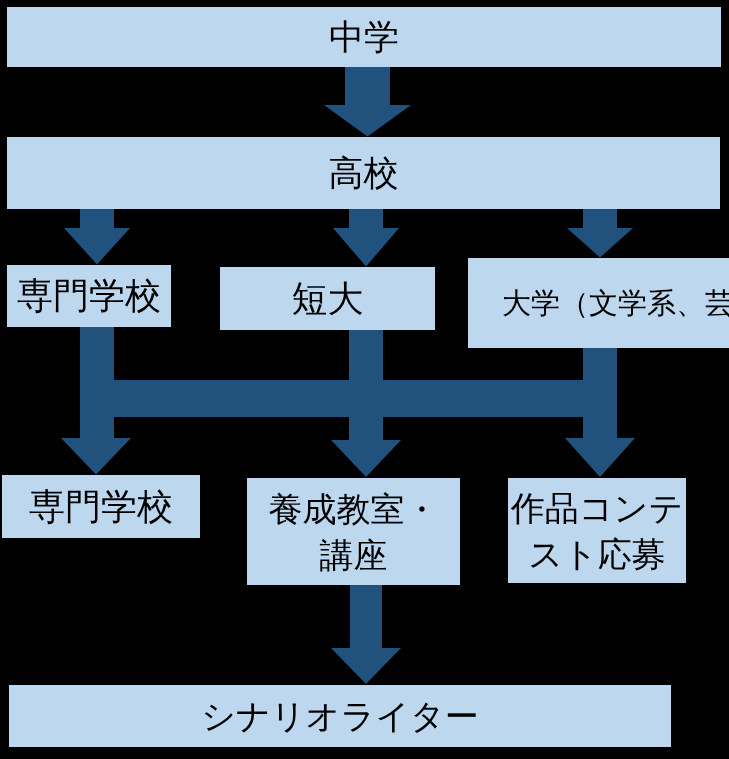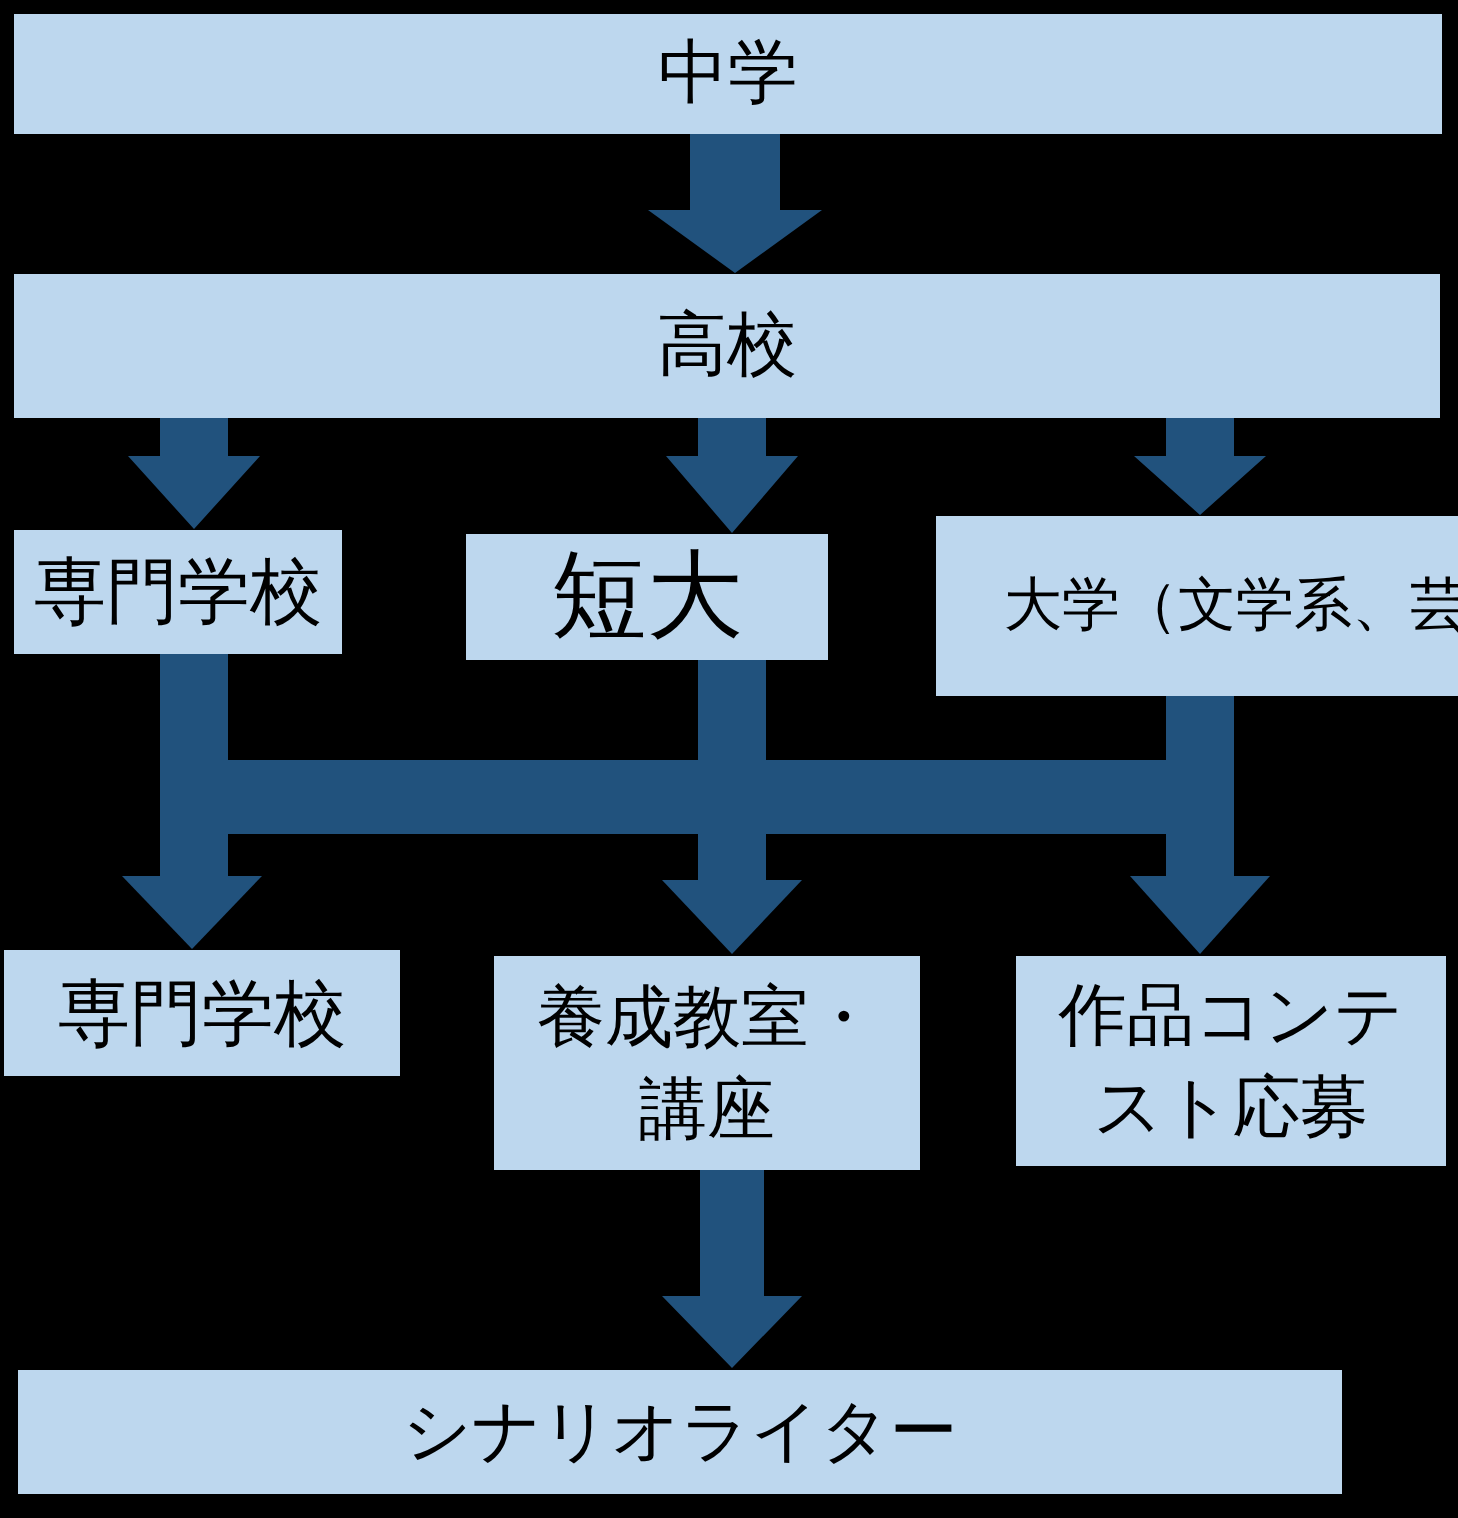"短大" .n-junior-college { font-size: 48px -> 36px; left: 233px -> 220px; width: 181px -> 215px }
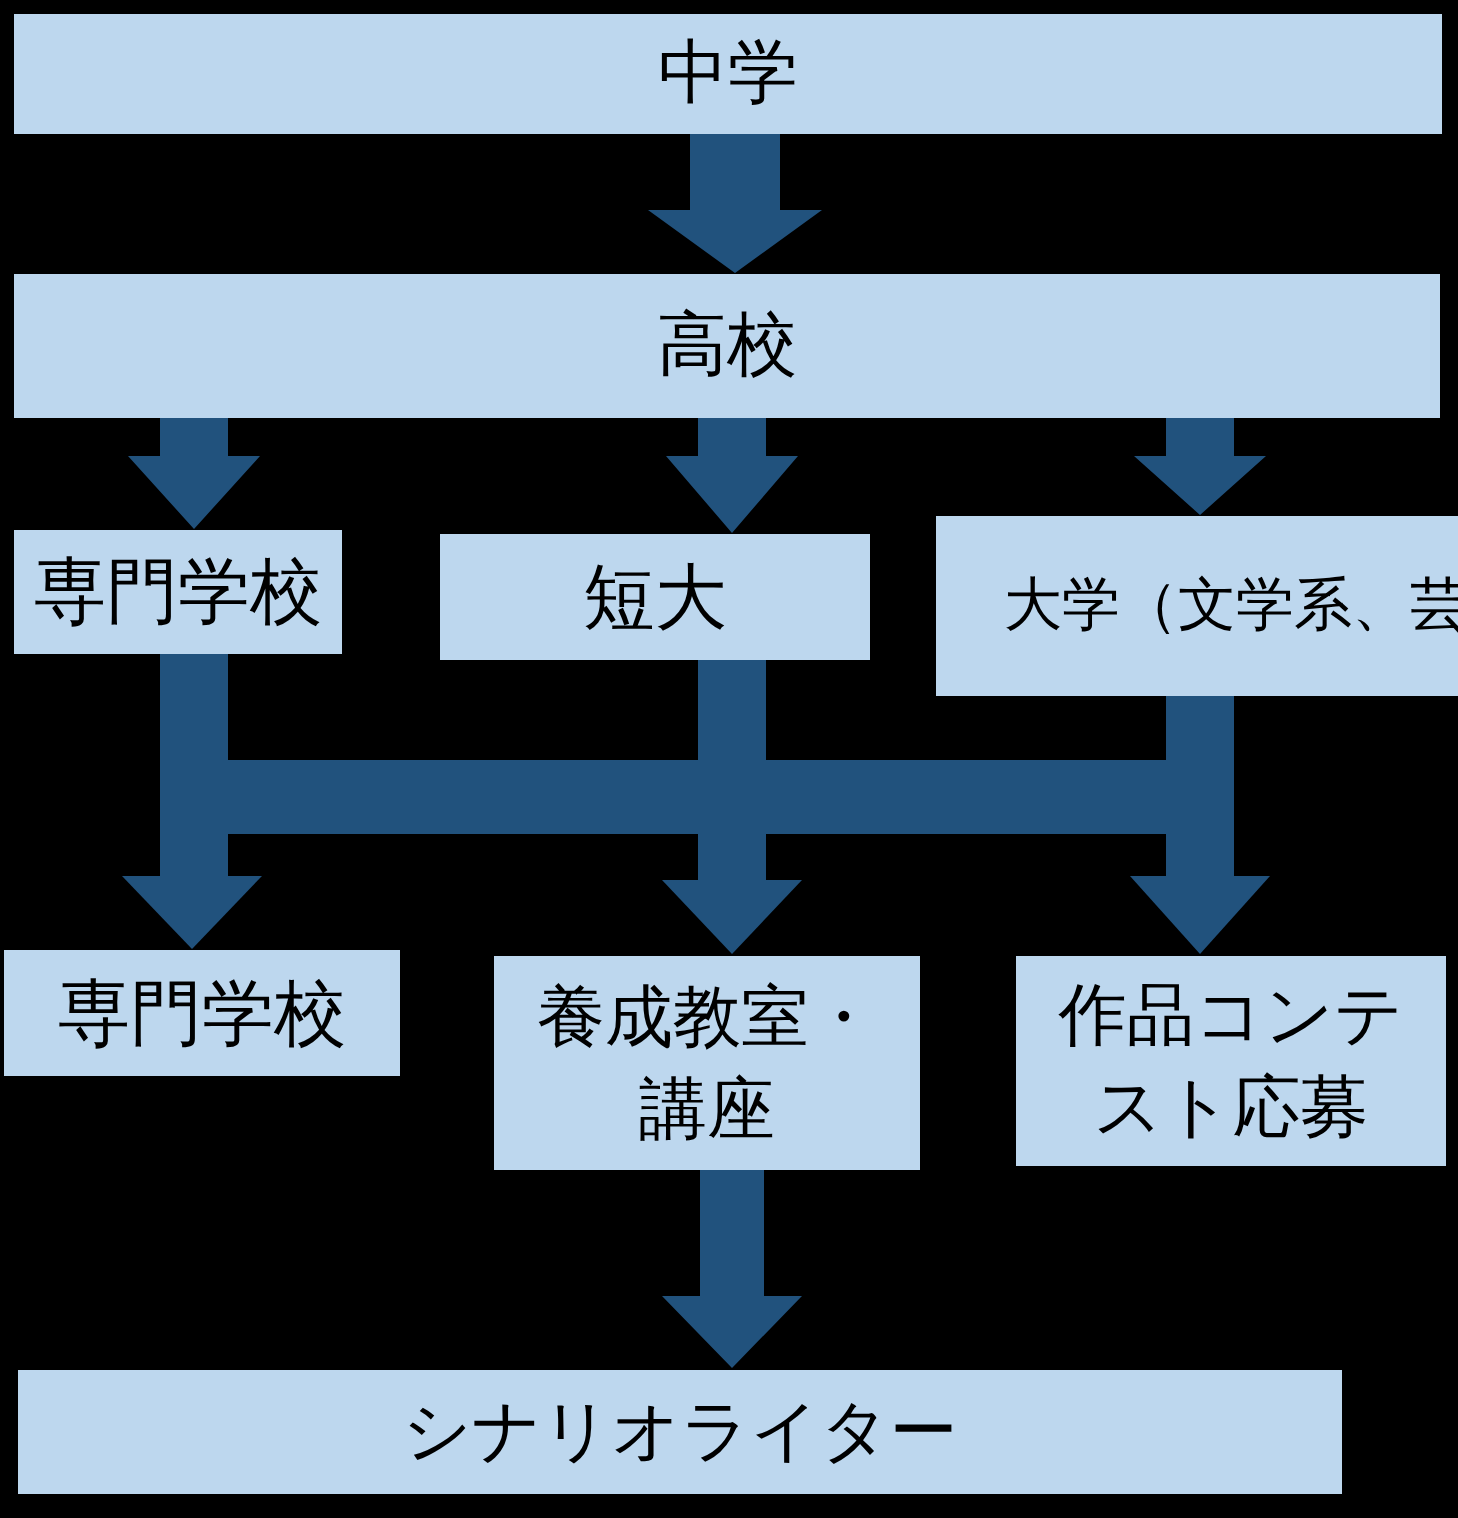"作品コンテ" .n-contest { width: 215px -> 178px }
